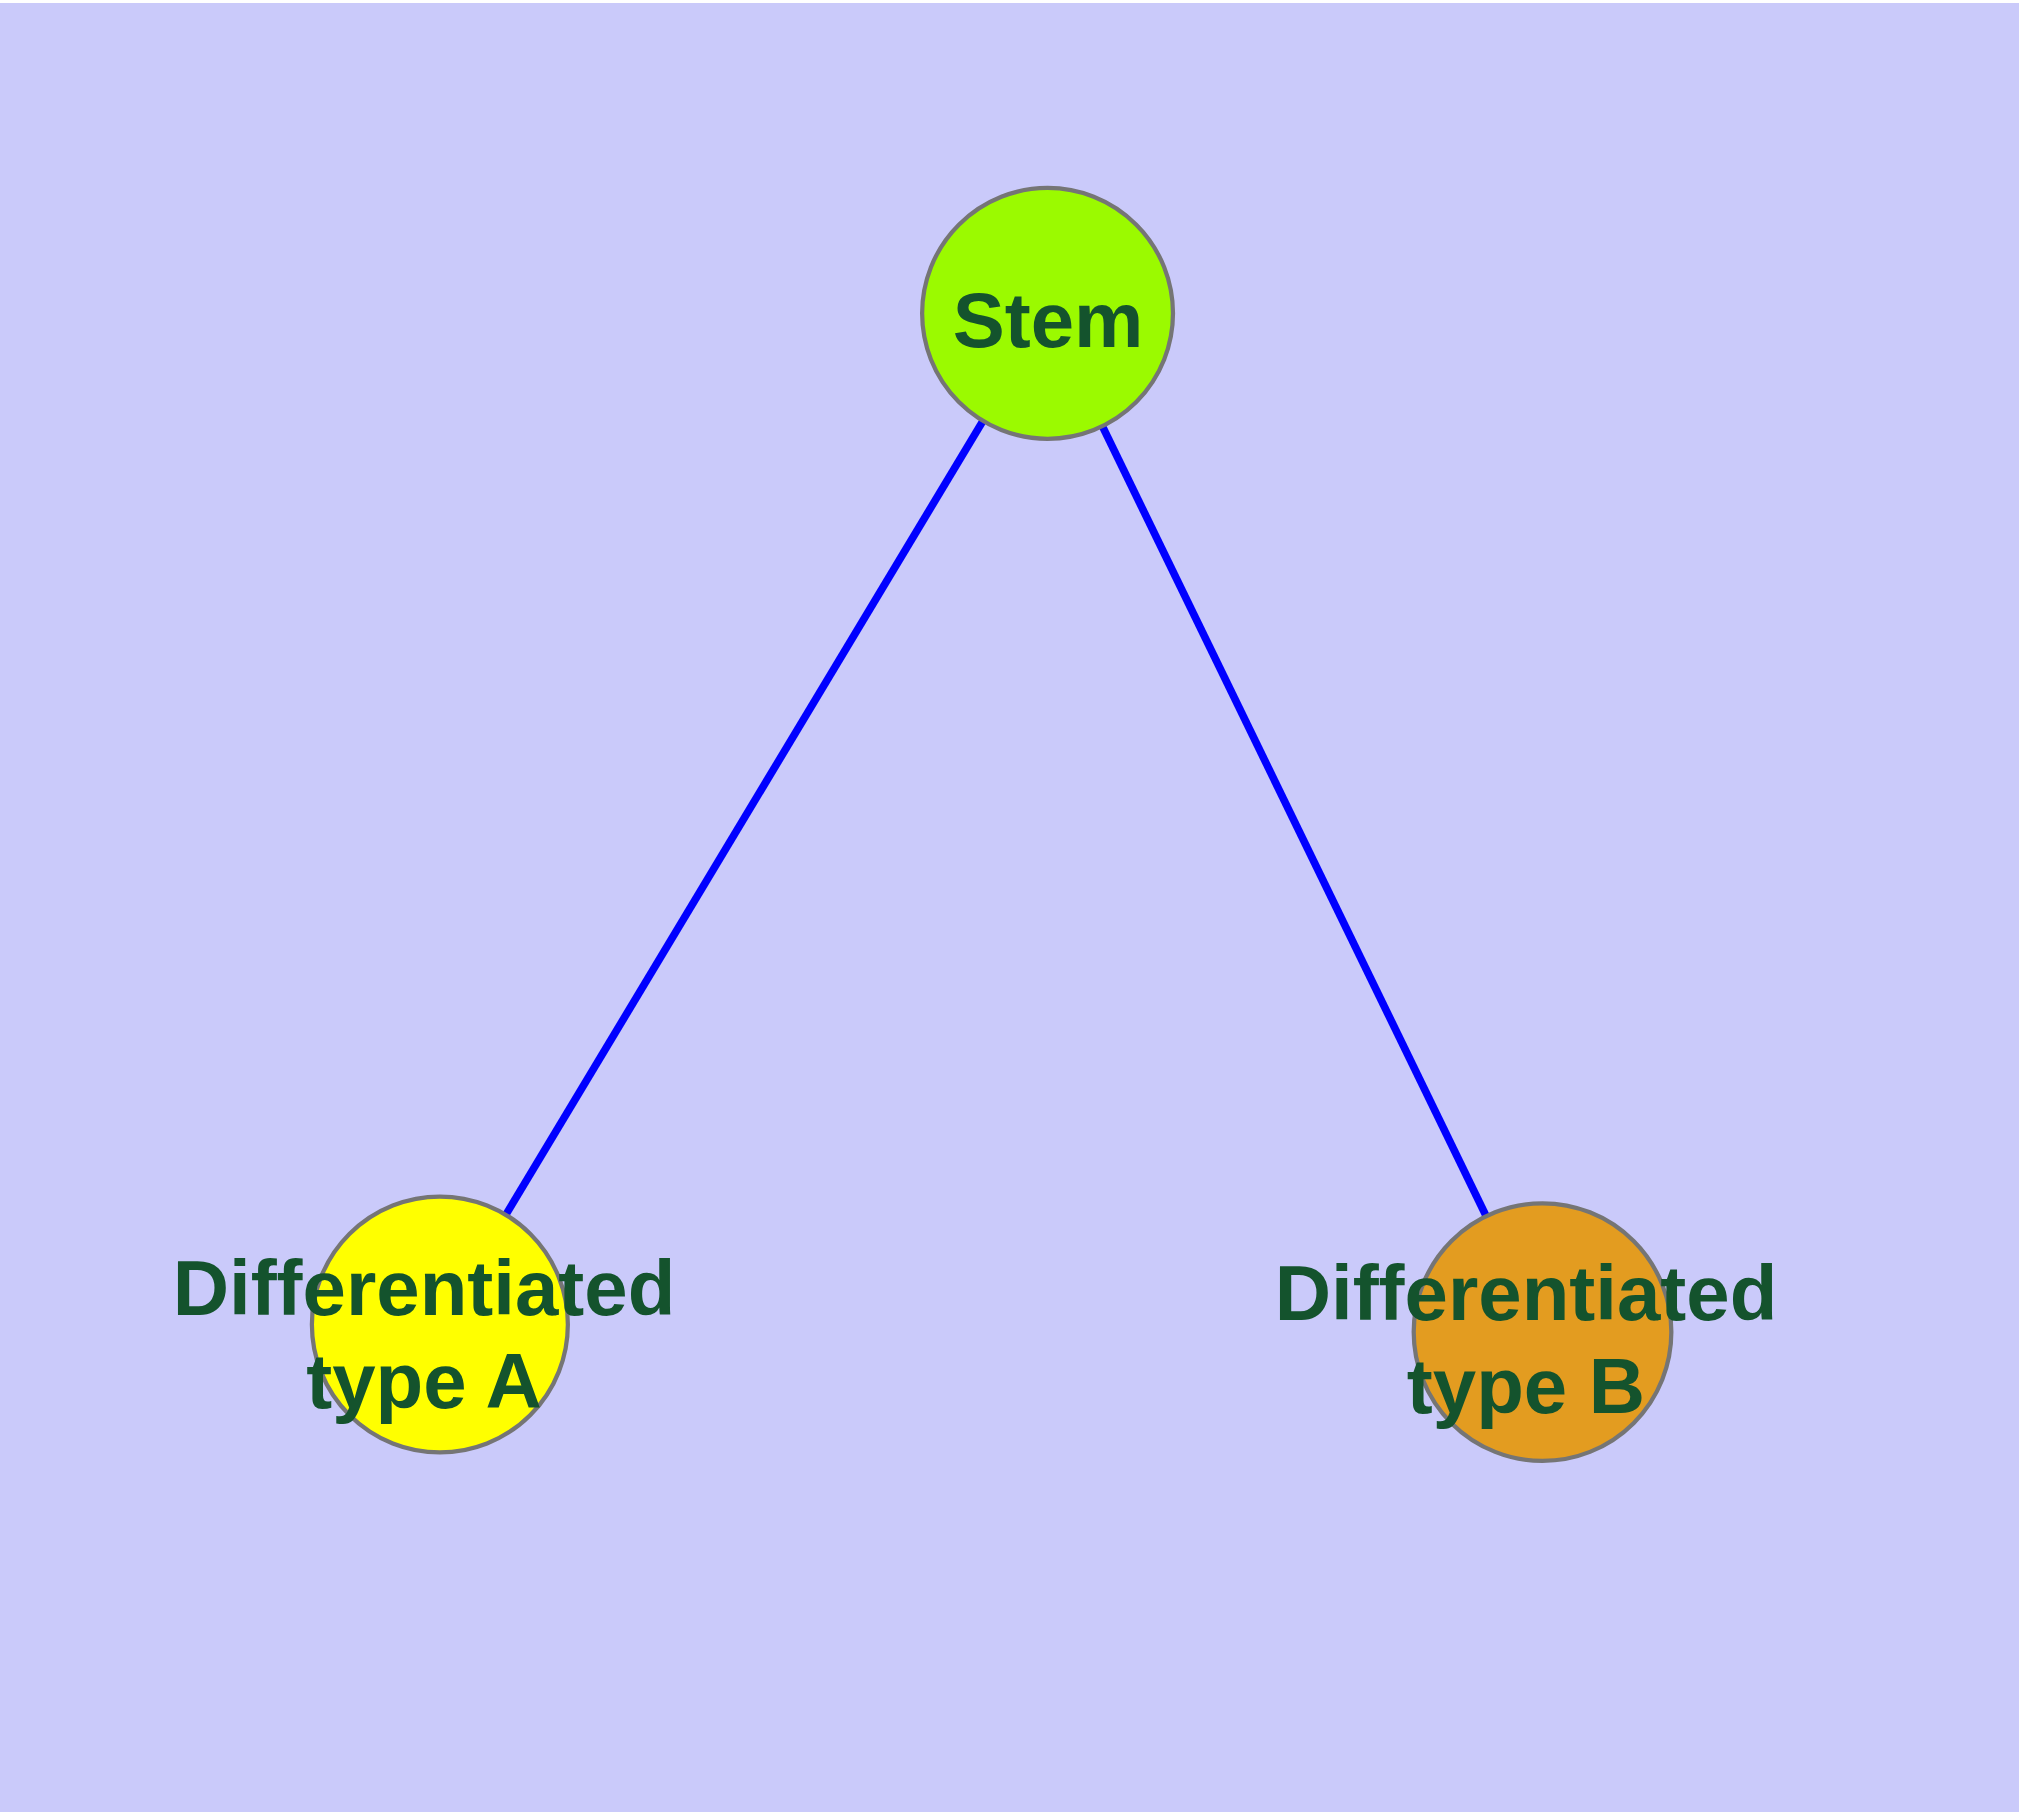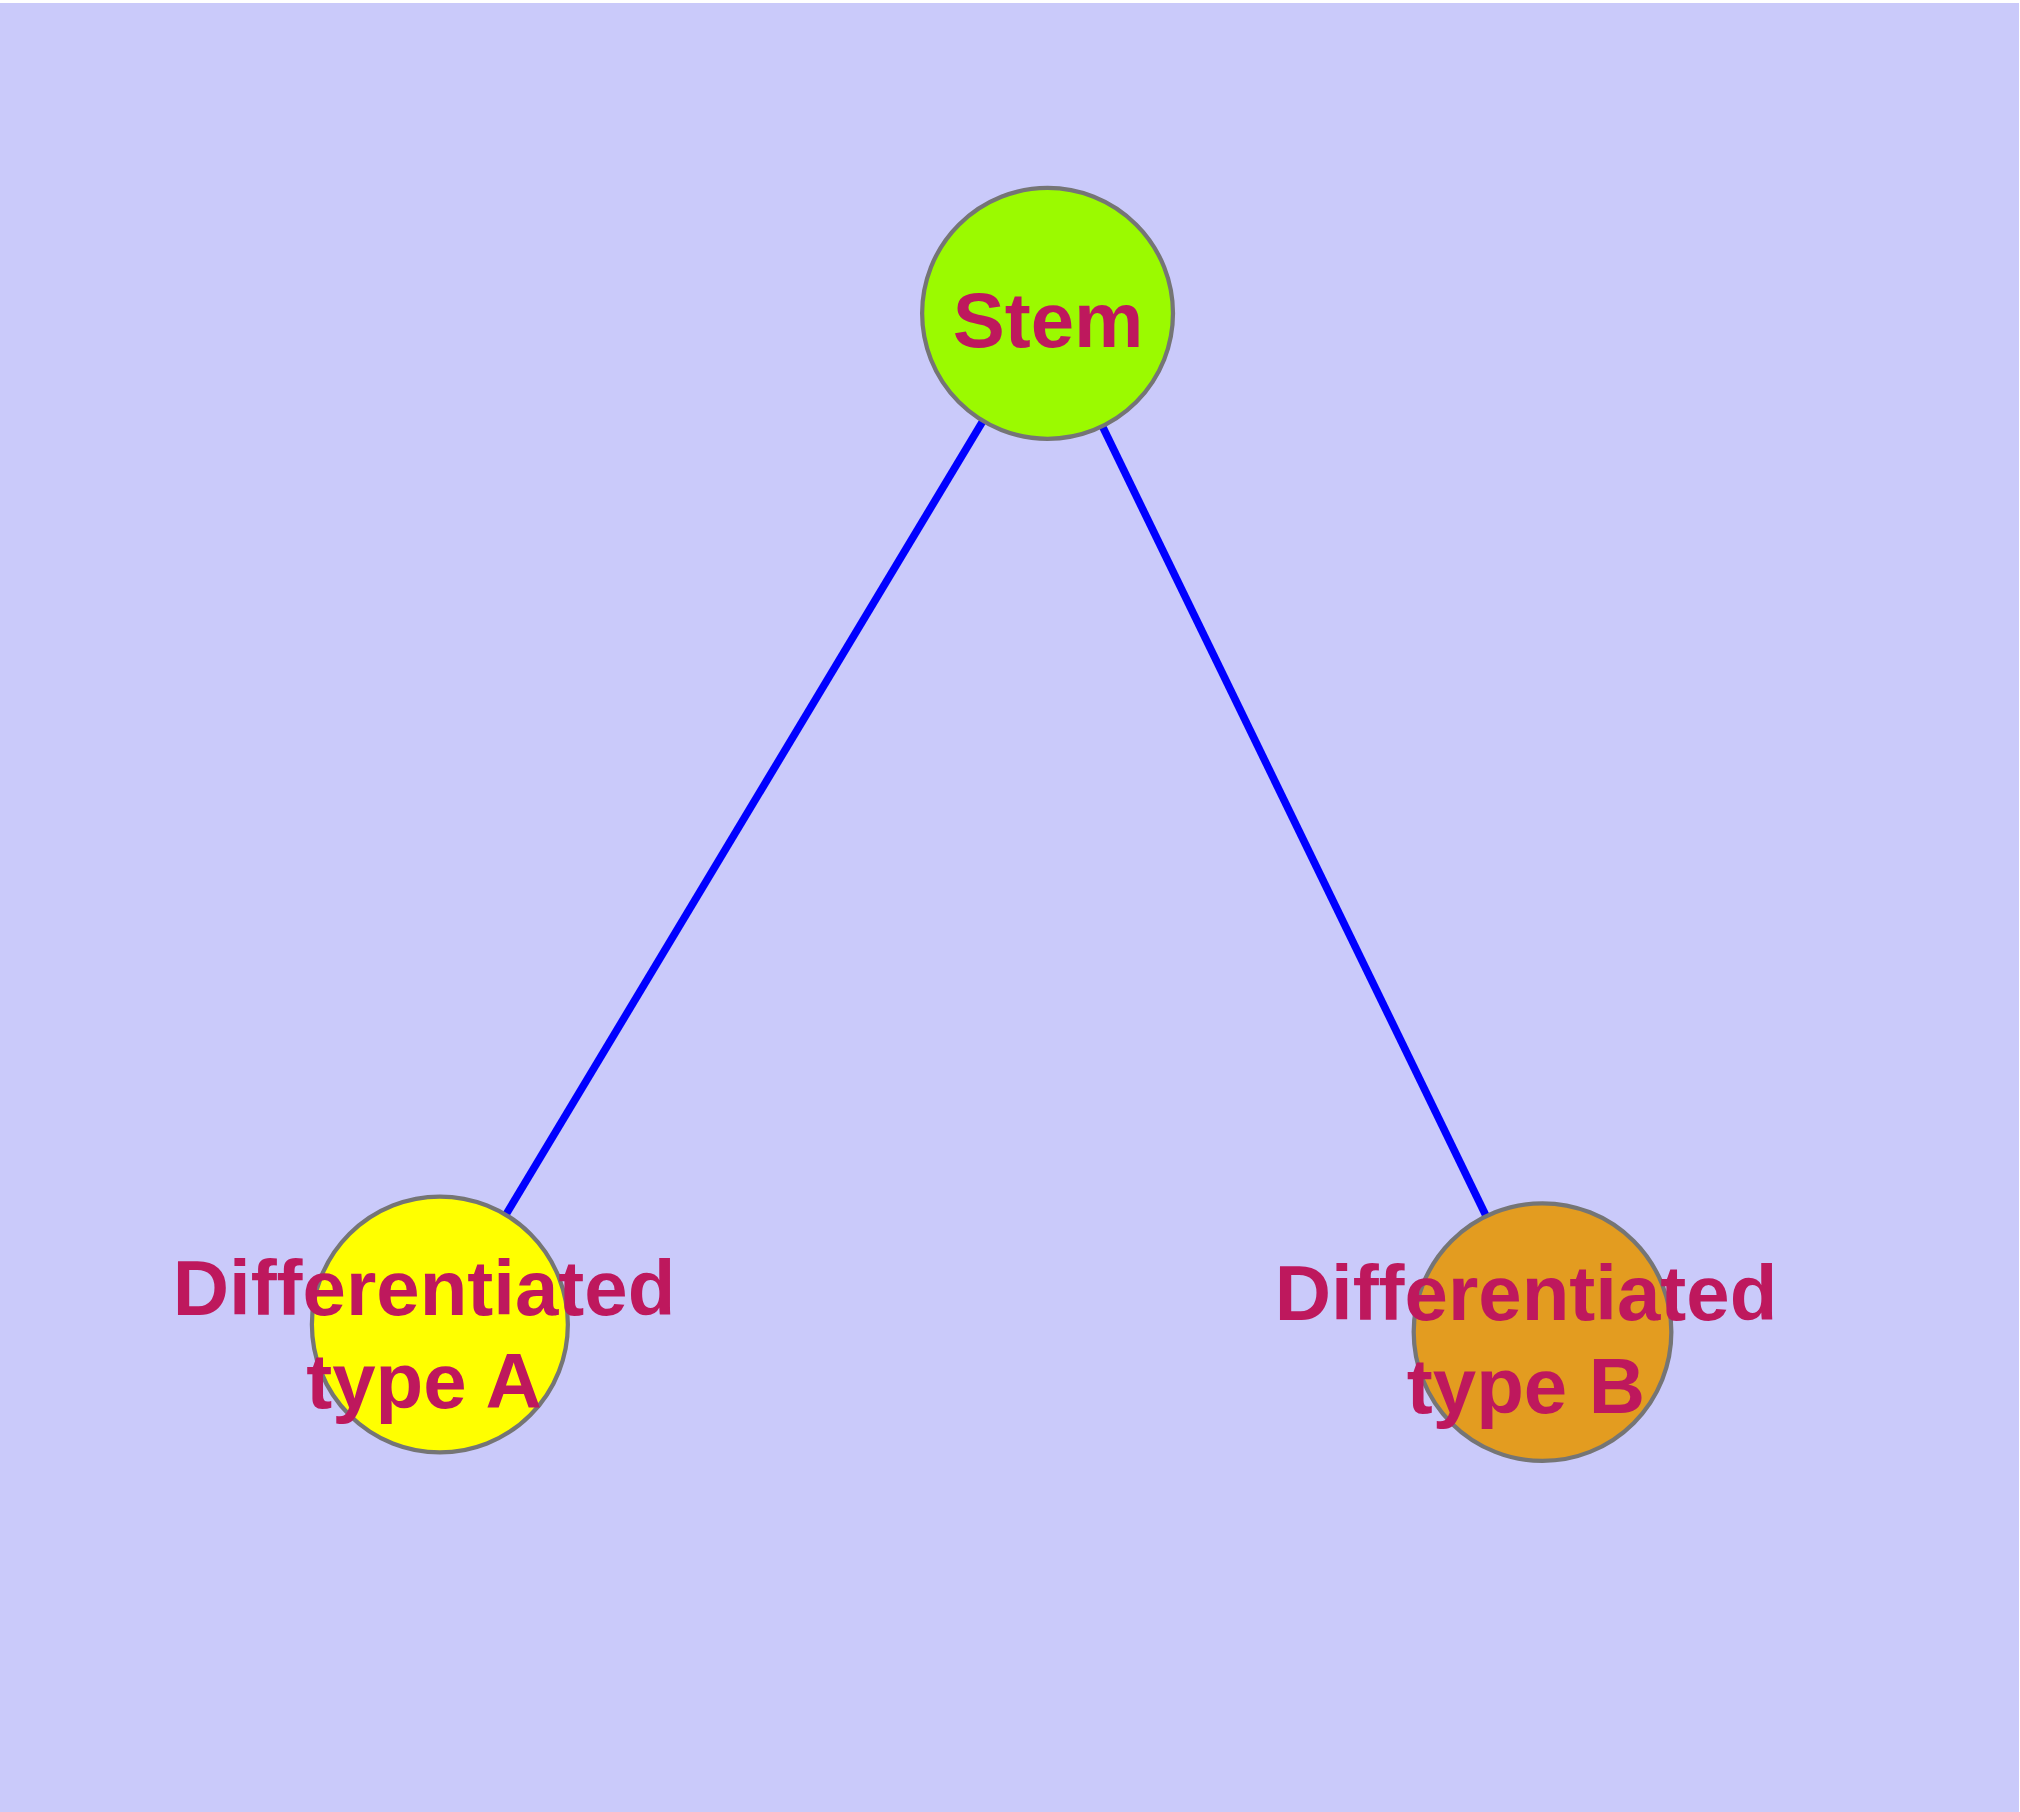"Stem" .node-label { color: #be185d -> #14532d }
